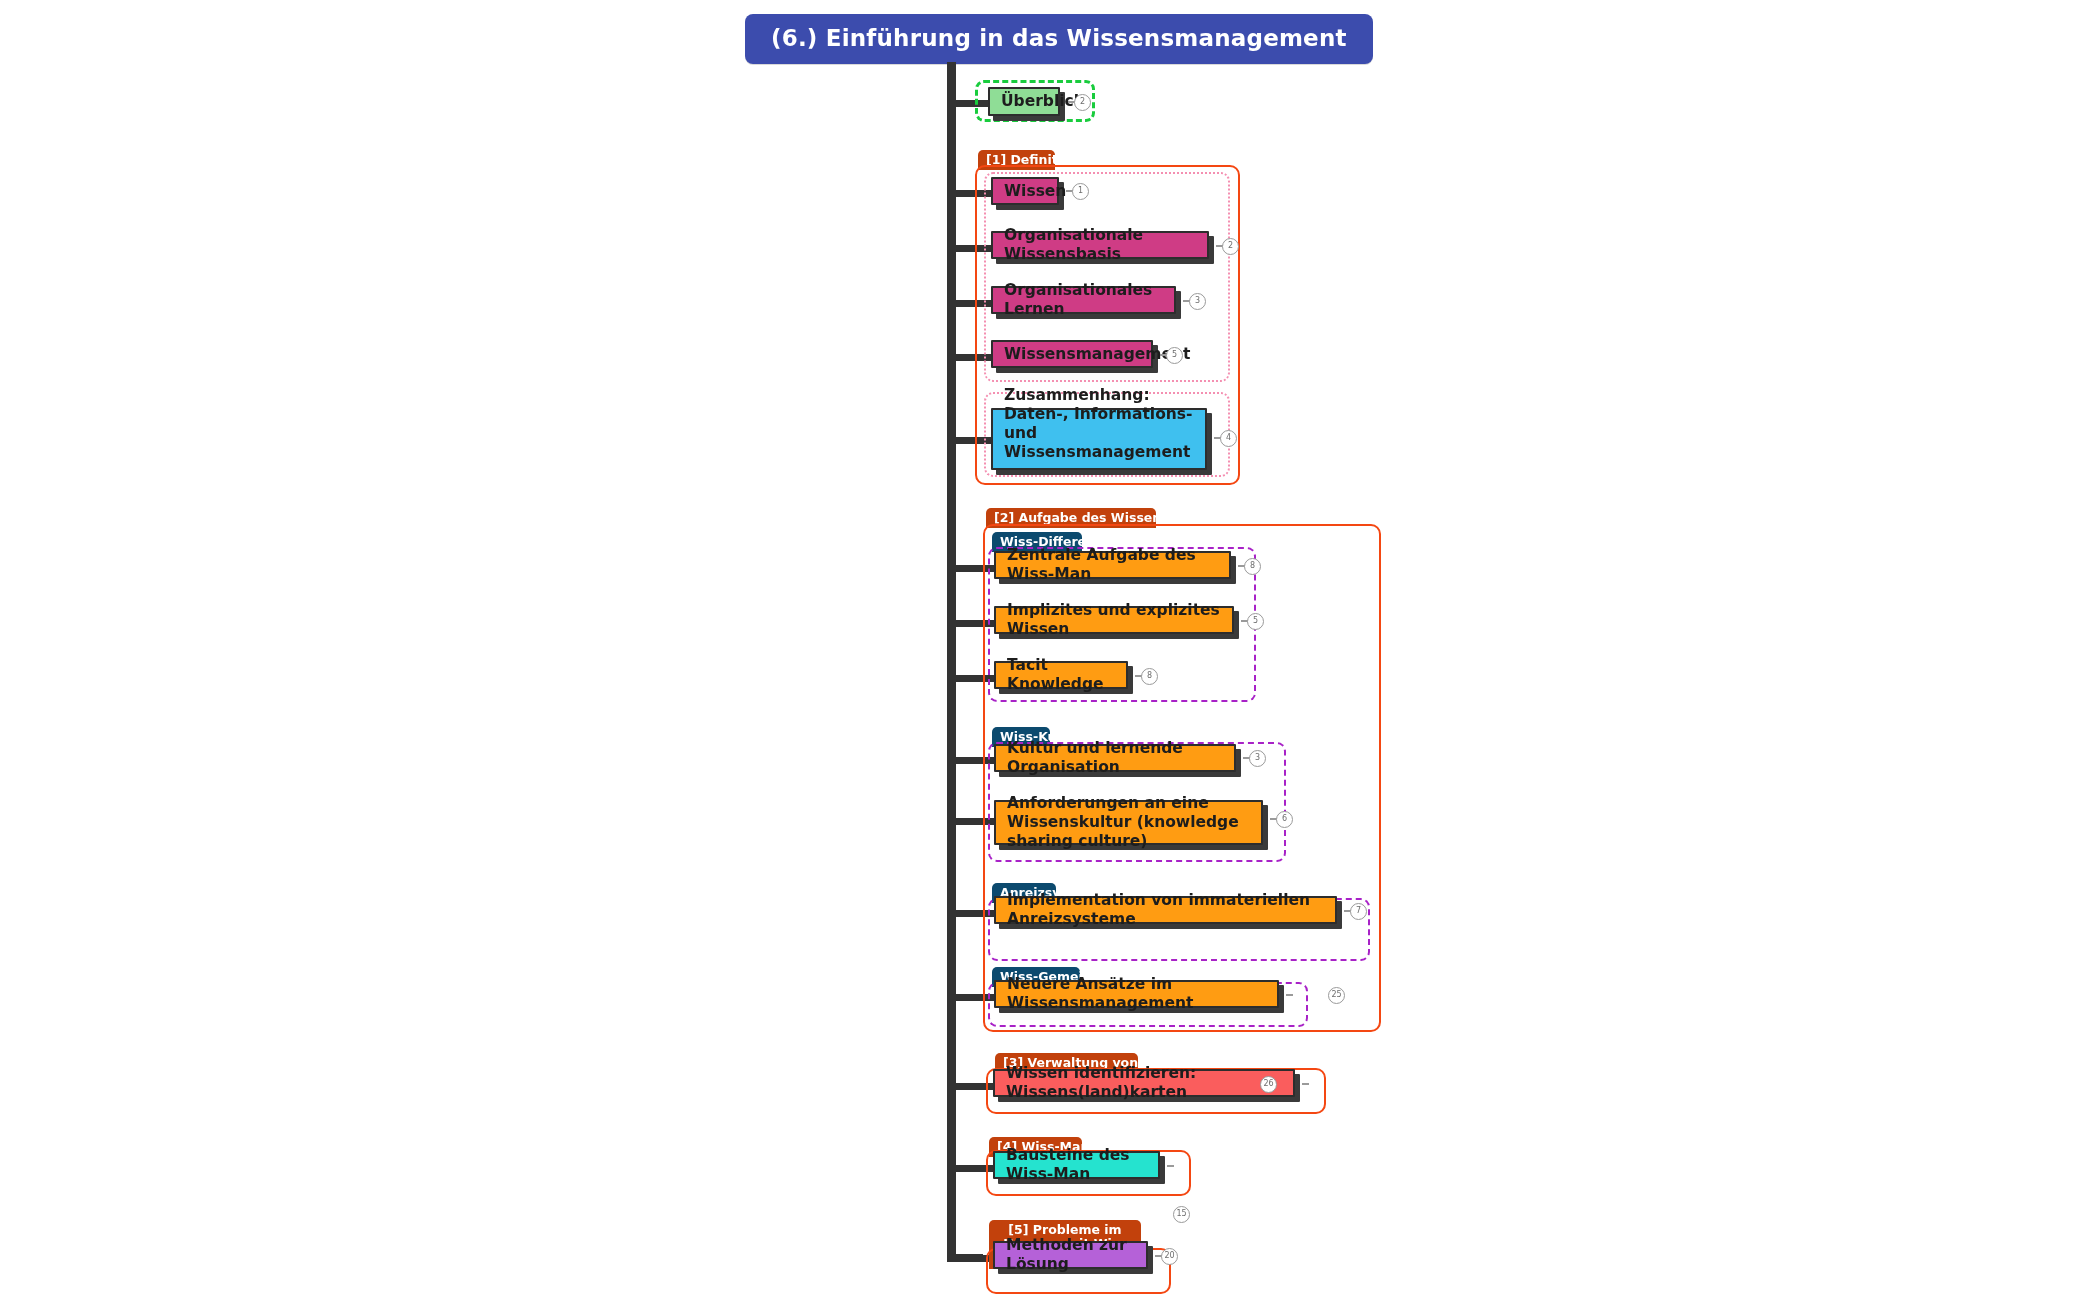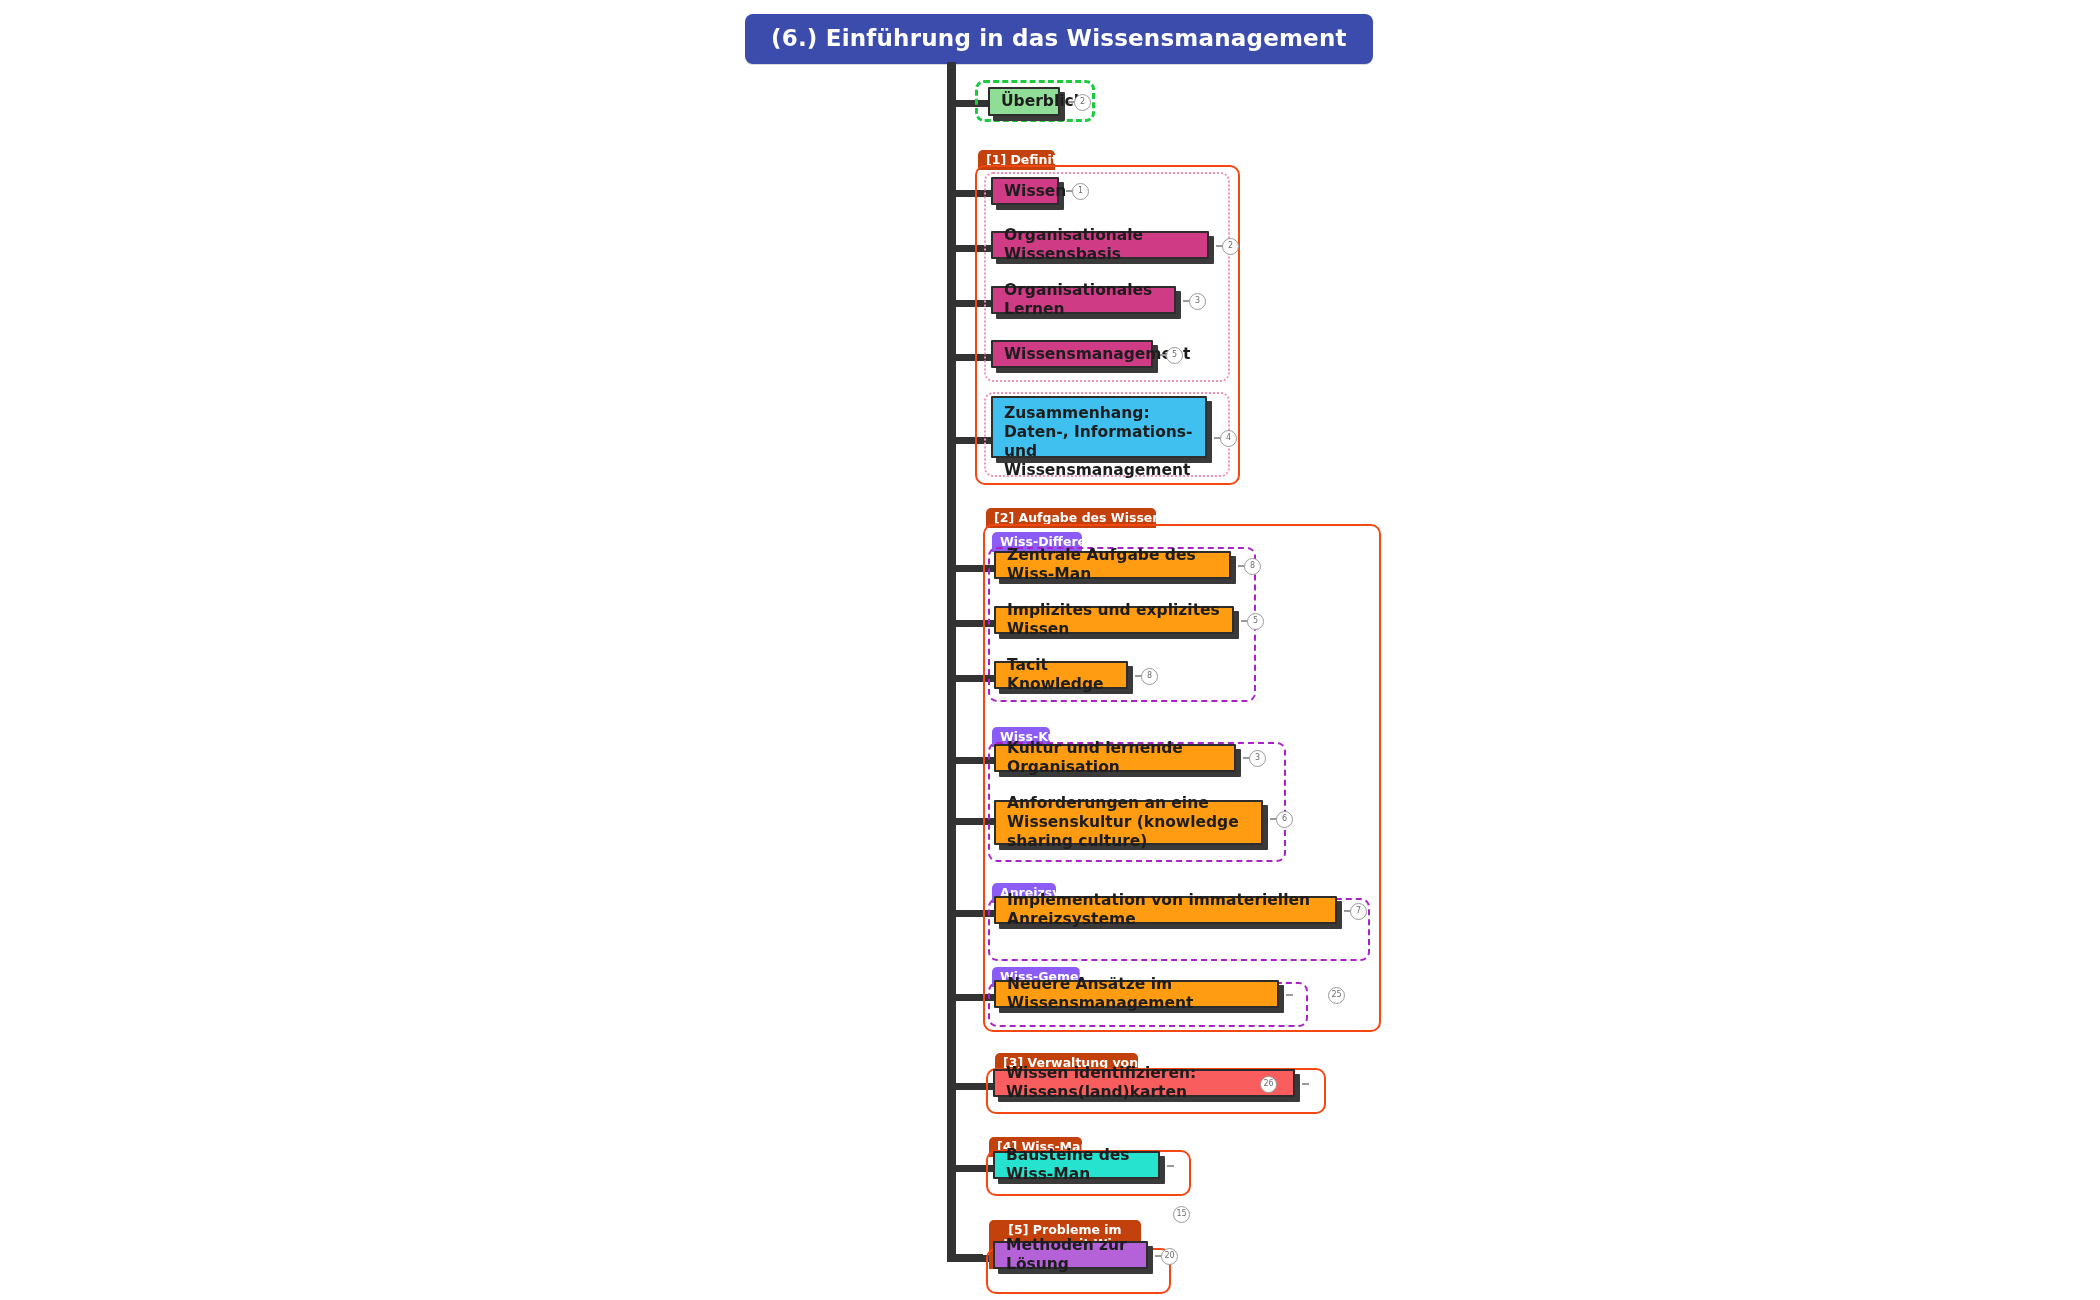"Zusammenhang: Daten-, Informations- und" div.node { align-items: flex-start -> flex-end; top: 396px -> 408px }
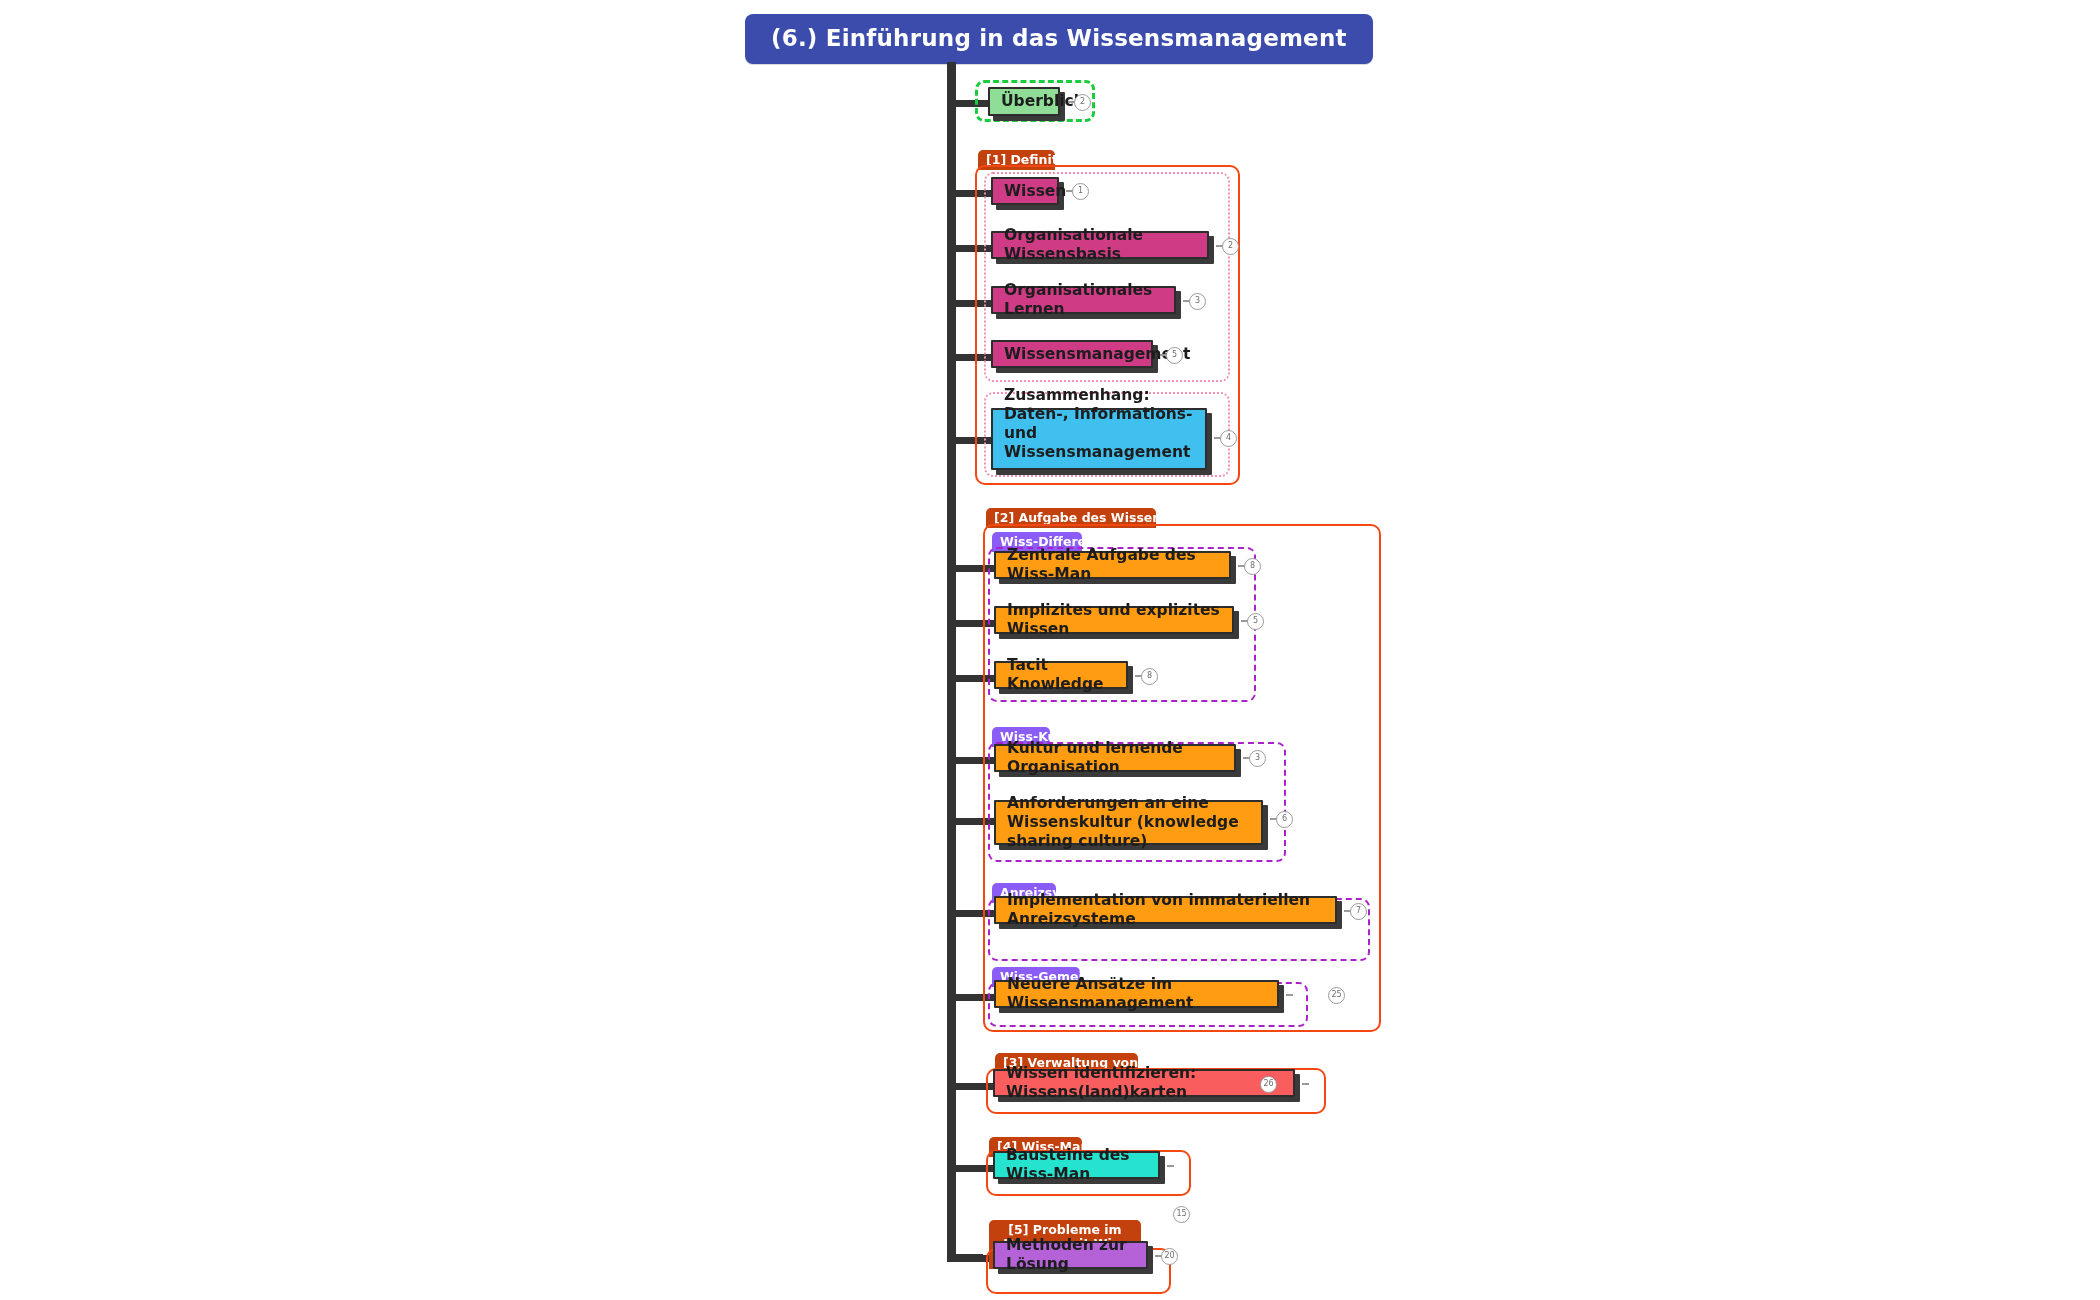"Wiss-Differenzierung" .group-label.purple { background: #8b5cf6 -> #0c4a6e }
